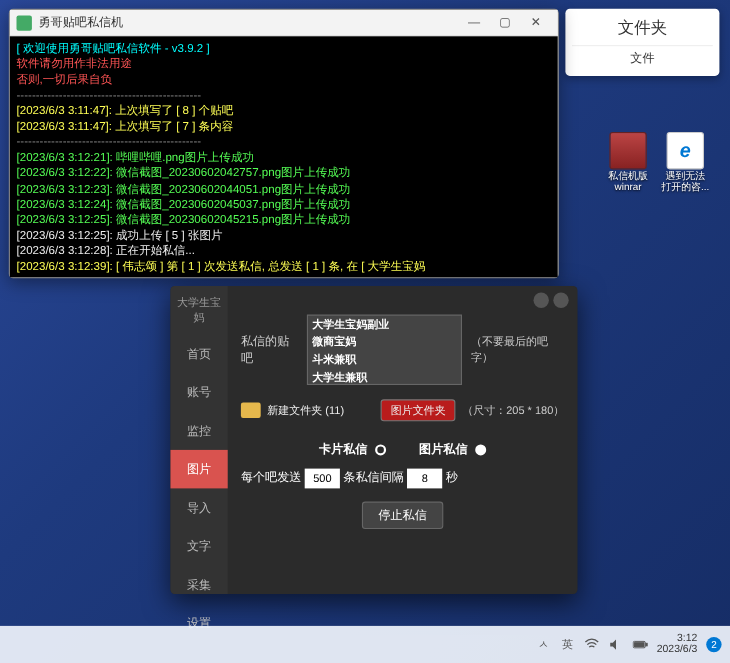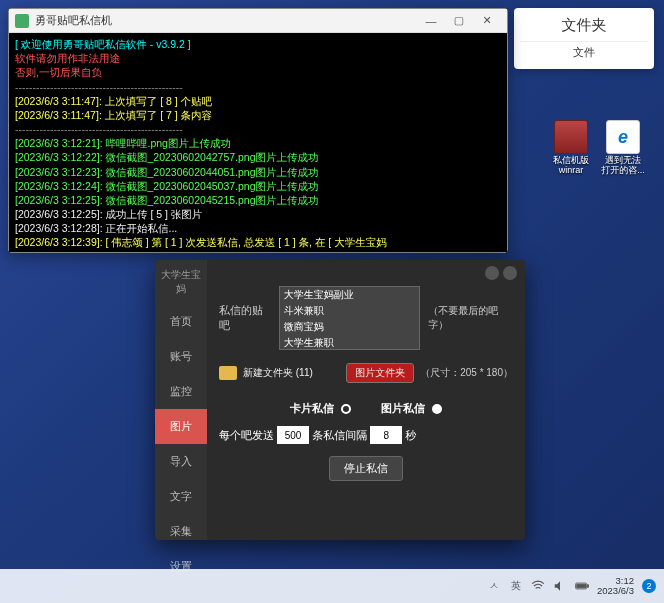"大学生宝妈副业" .list-box div { font-weight: none -> bold }
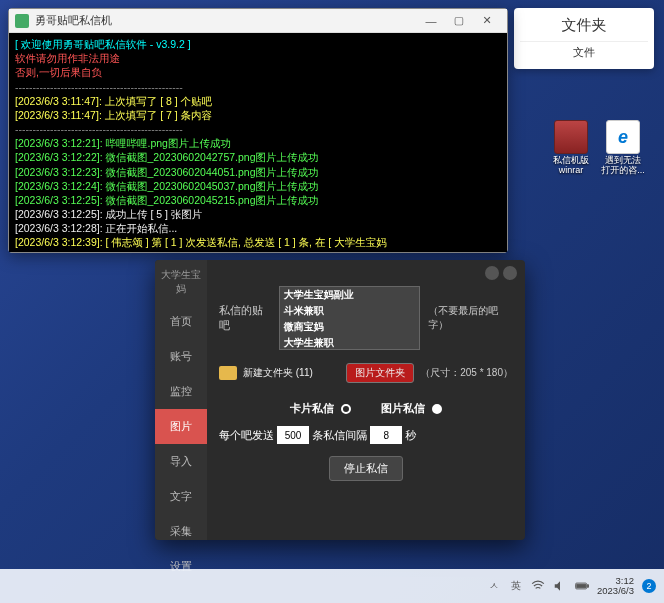"斗米兼职" div { order: before "微商宝妈" -> after "微商宝妈" }
